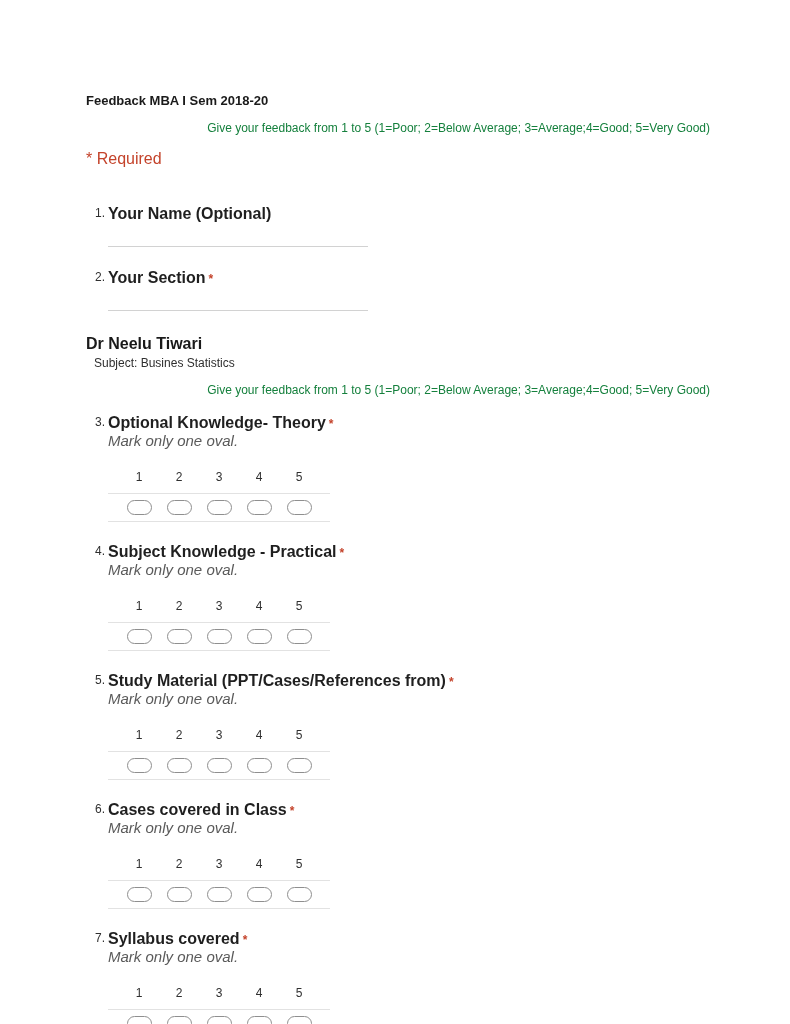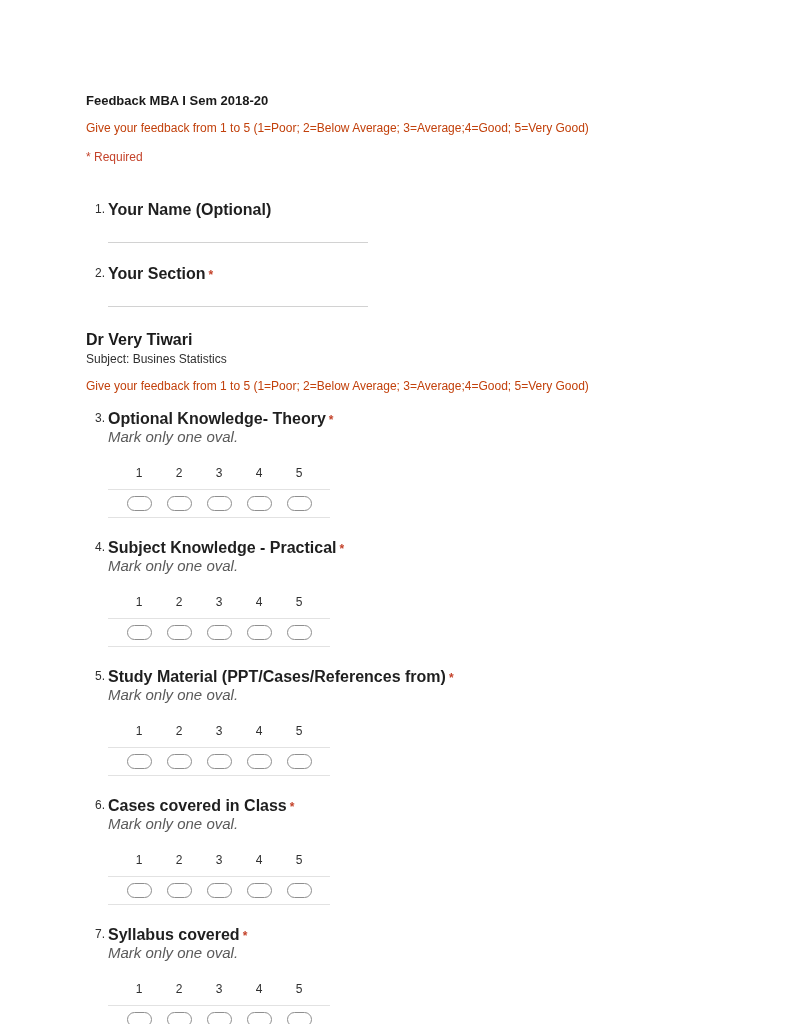"Give your feedback from 1" .instructions { color: #c2410c -> #15803d; text-align: none -> right }
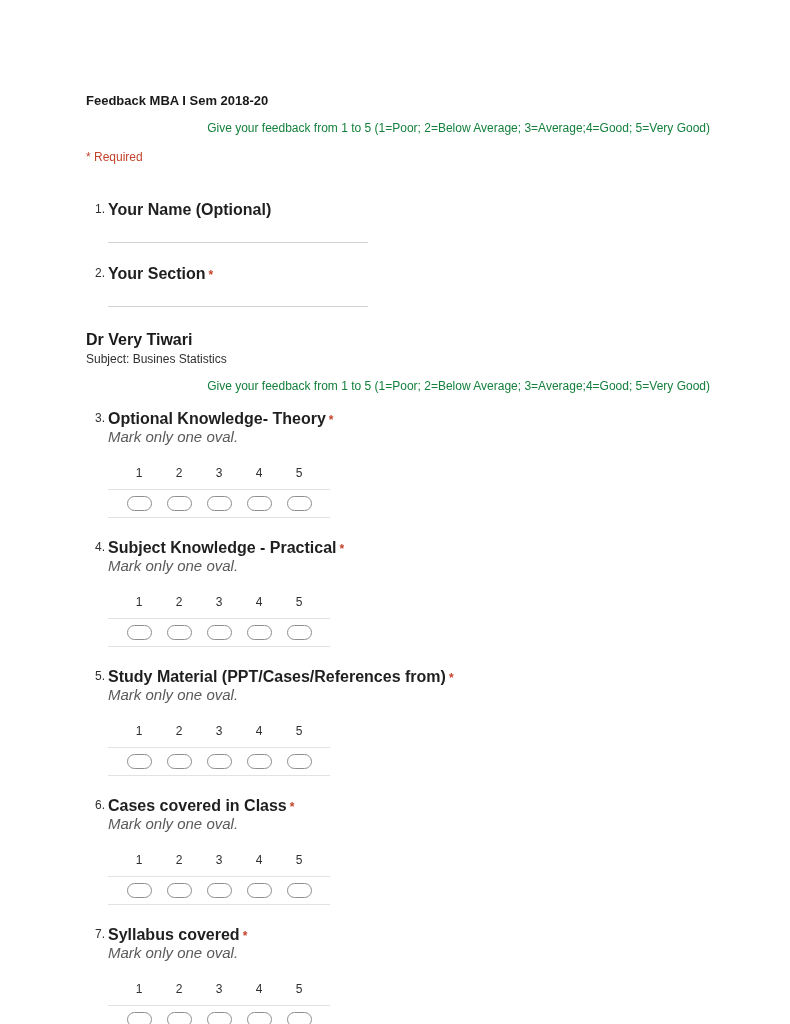"* Required" .required-note { font-size: 12px -> 16px }
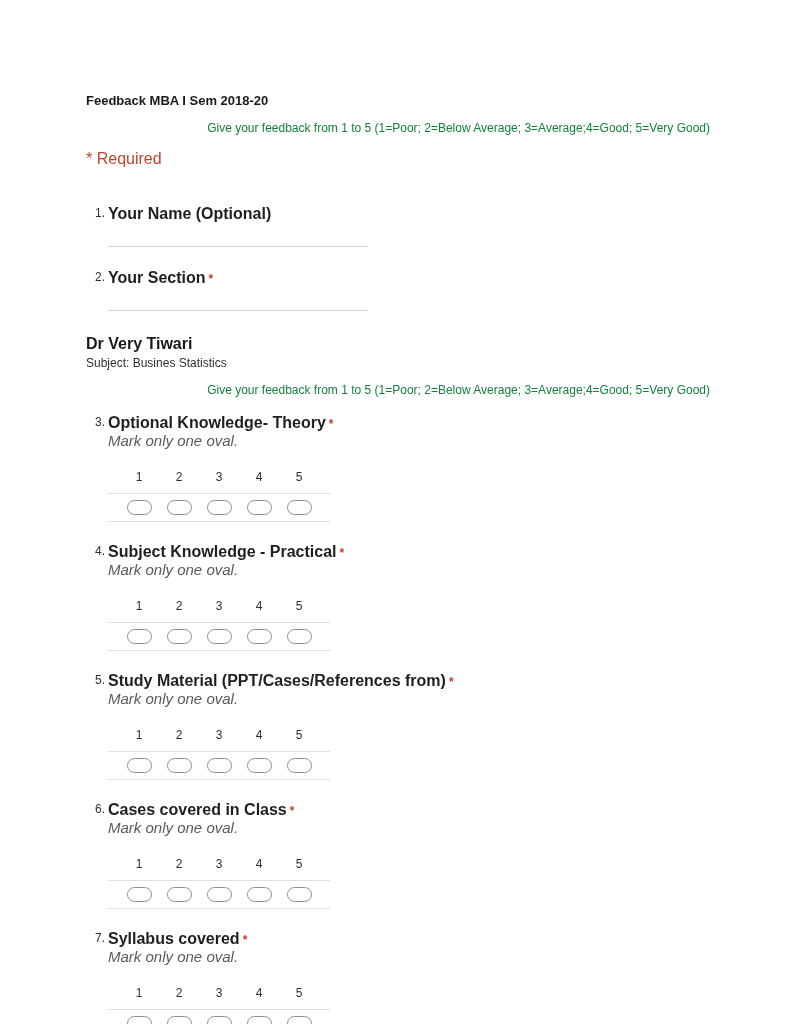"Dr Very Tiwari" h2 { text: Very -> Neelu }
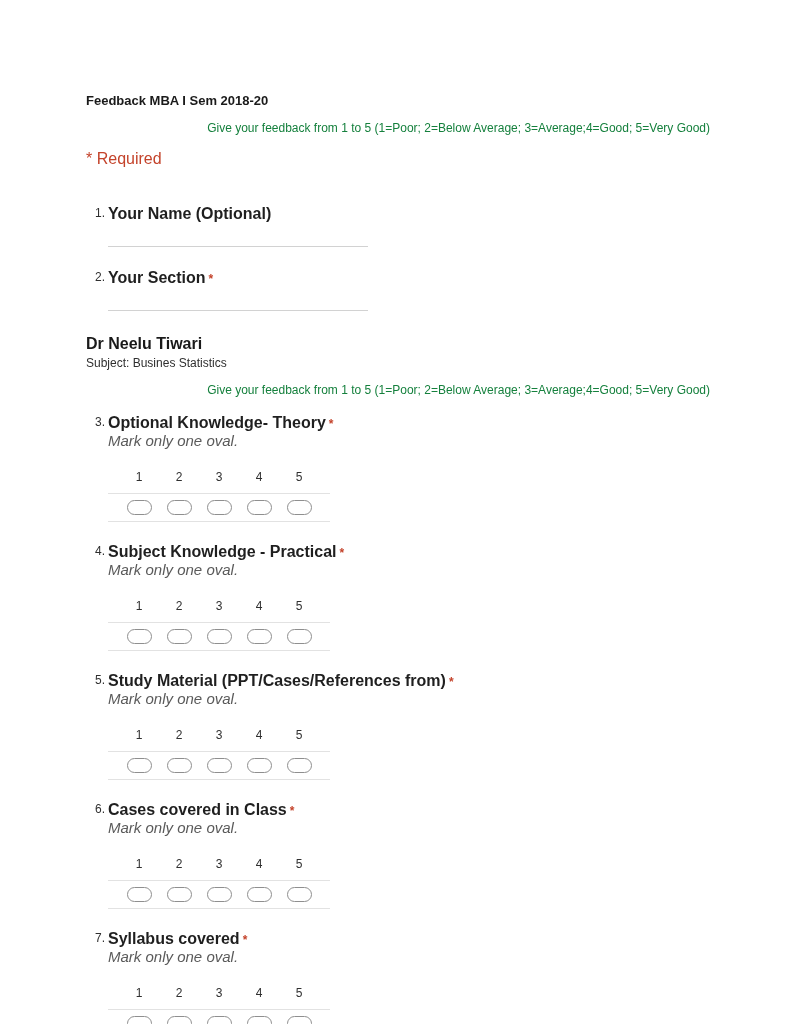"Subject: Busines Statistics" .section-subtitle { margin: 3px 0 0 0 -> 3px 0 0 8px }
